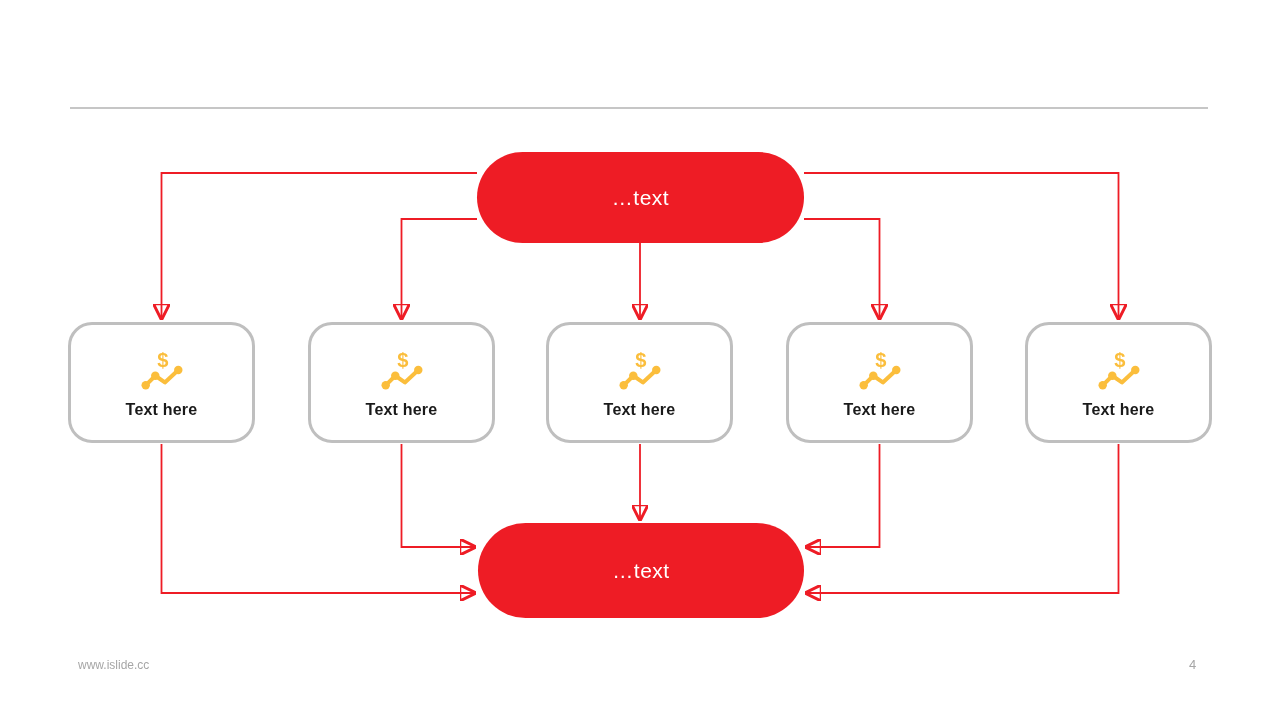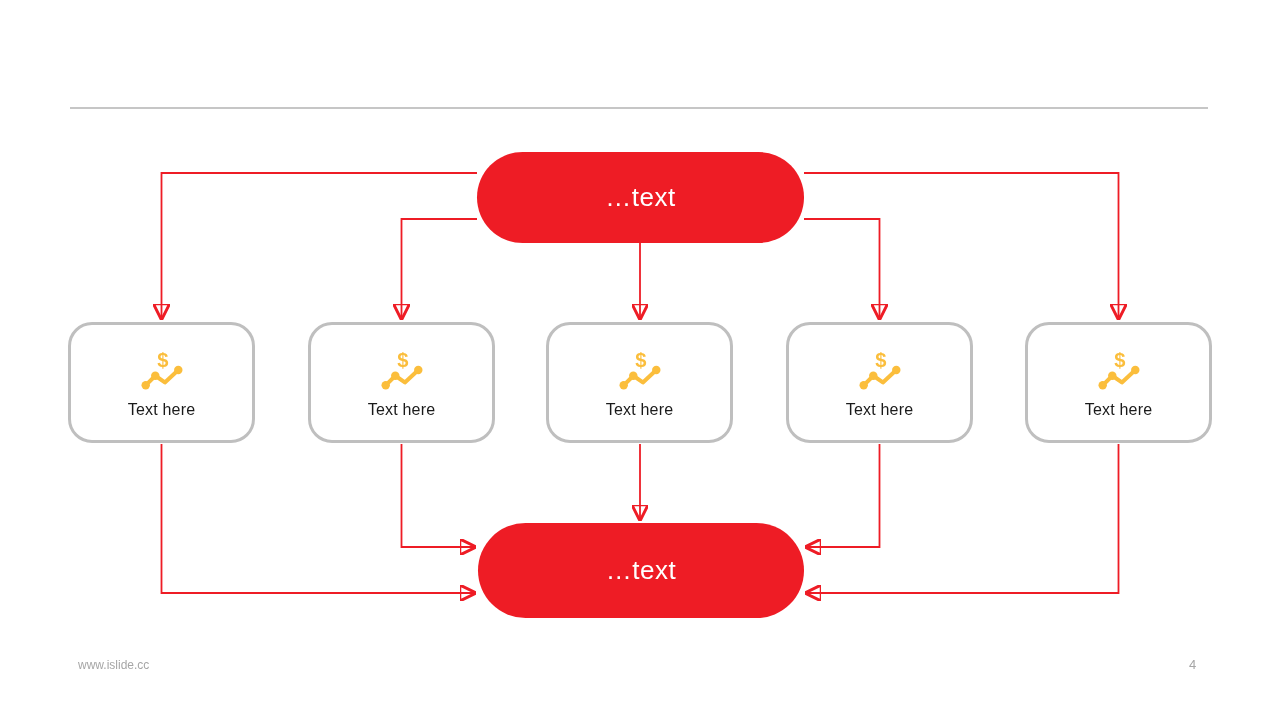"…text" .pill { font-size: 26px -> 21px }
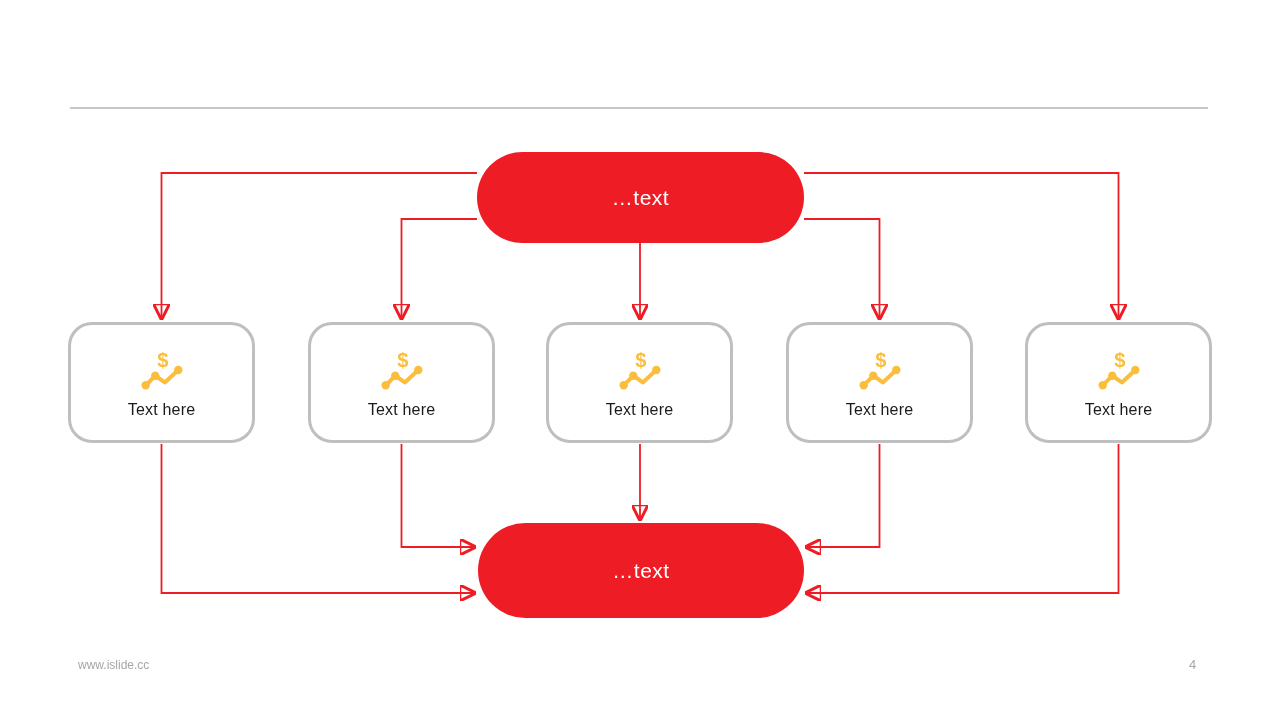"Text here" .node-box .label { font-weight: normal -> bold }
